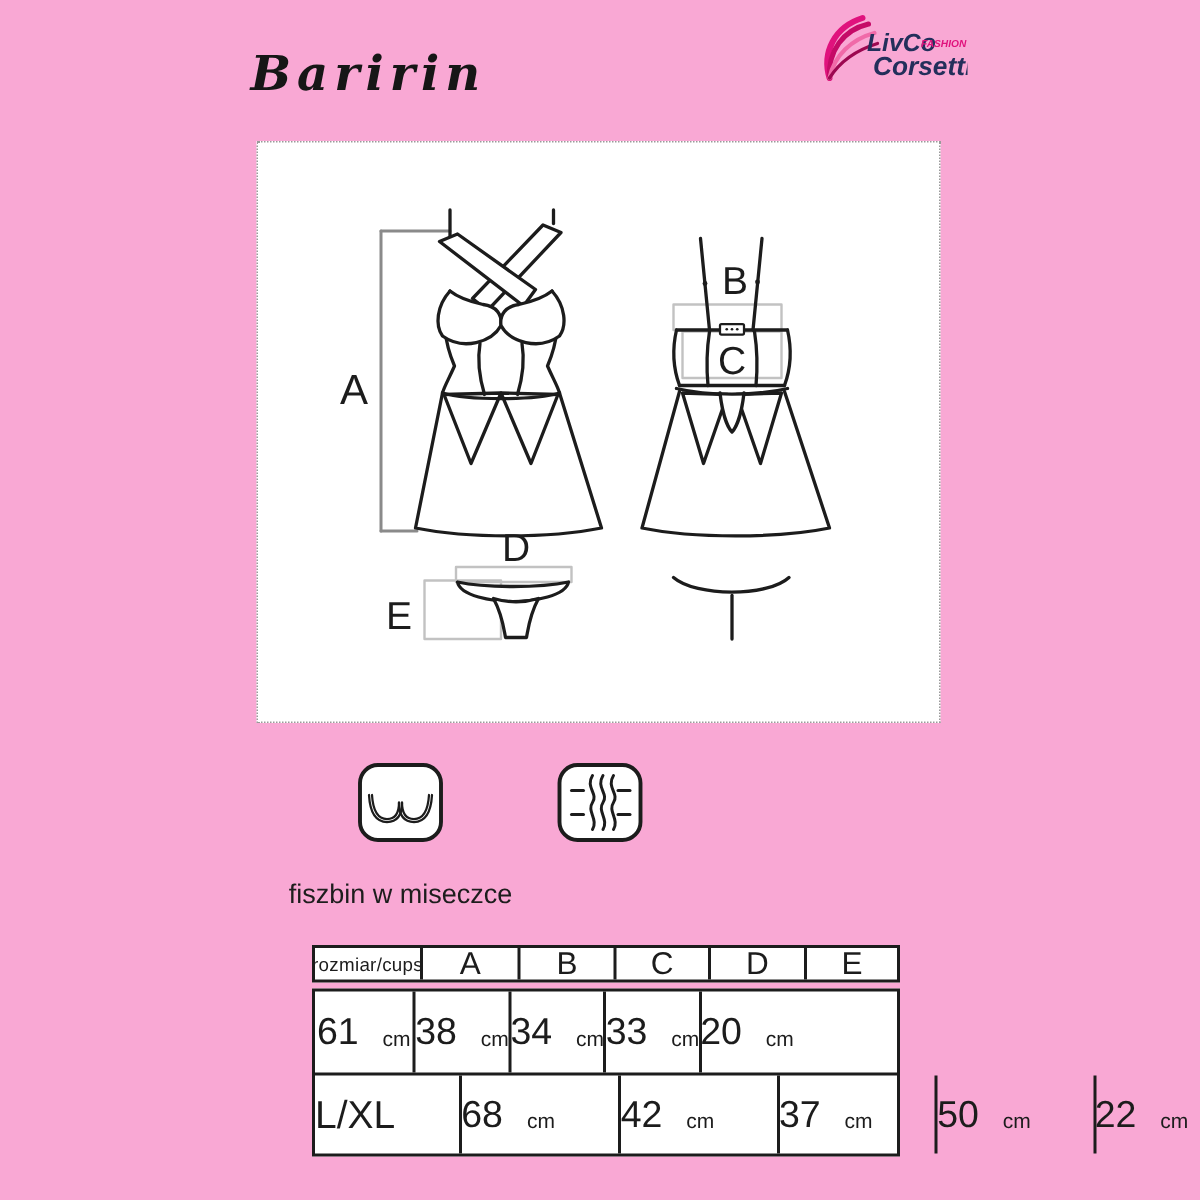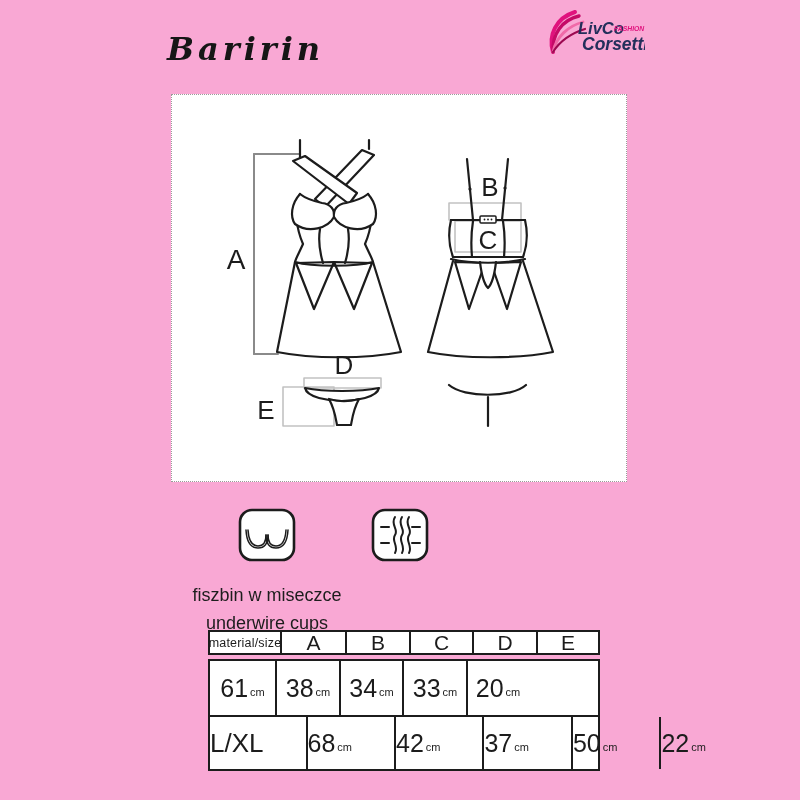"underwire cups" div { html: <div>underwire cups</div> -> none }
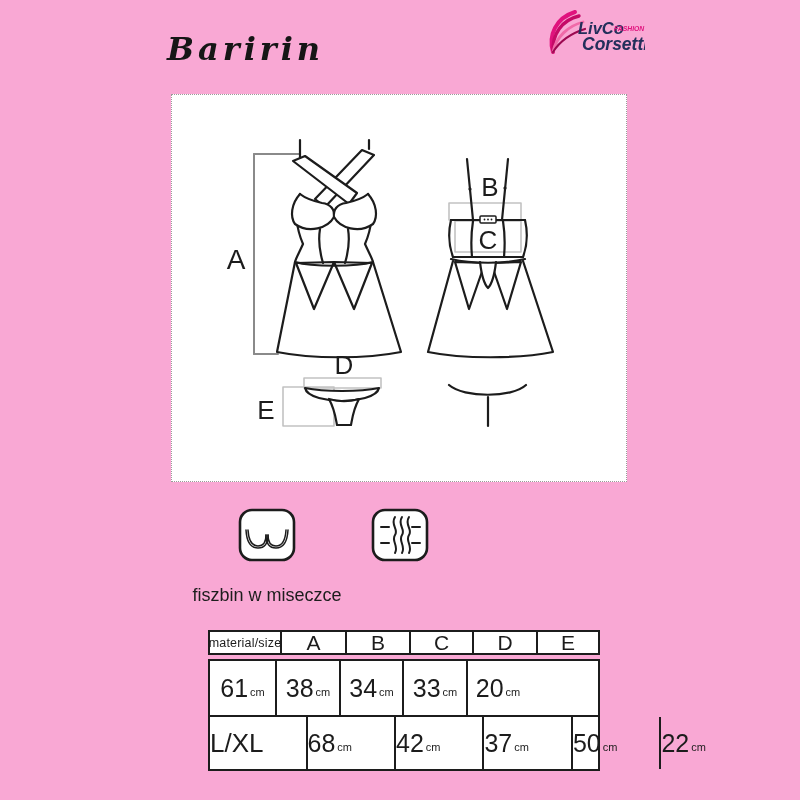"material/size" div.cell { text: material/size -> rozmiar/cups }
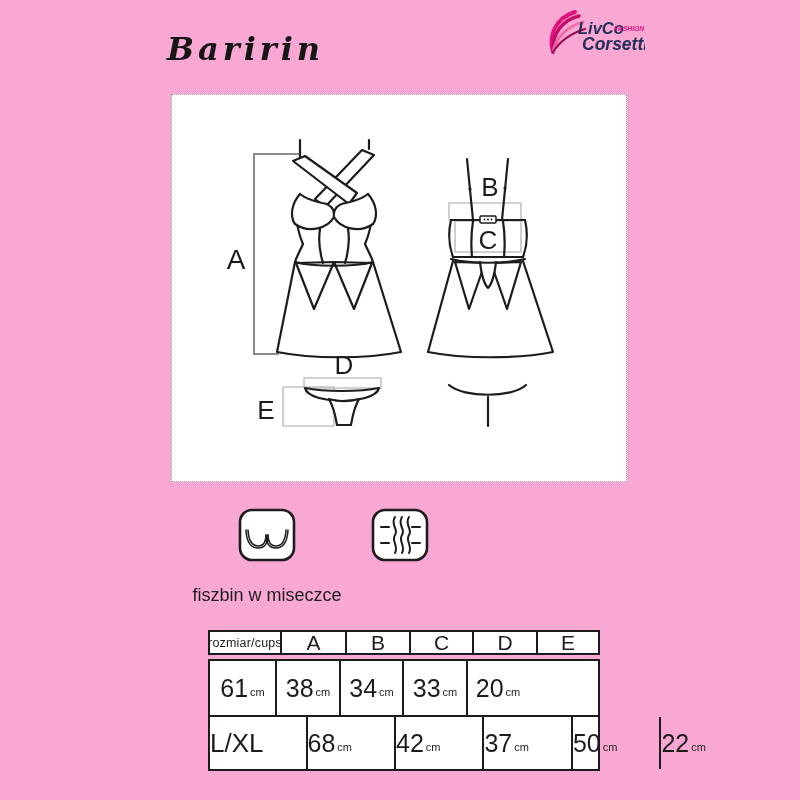"cm" .unit { font-size: 11px -> 14px; margin-left: 2px -> 16px }
